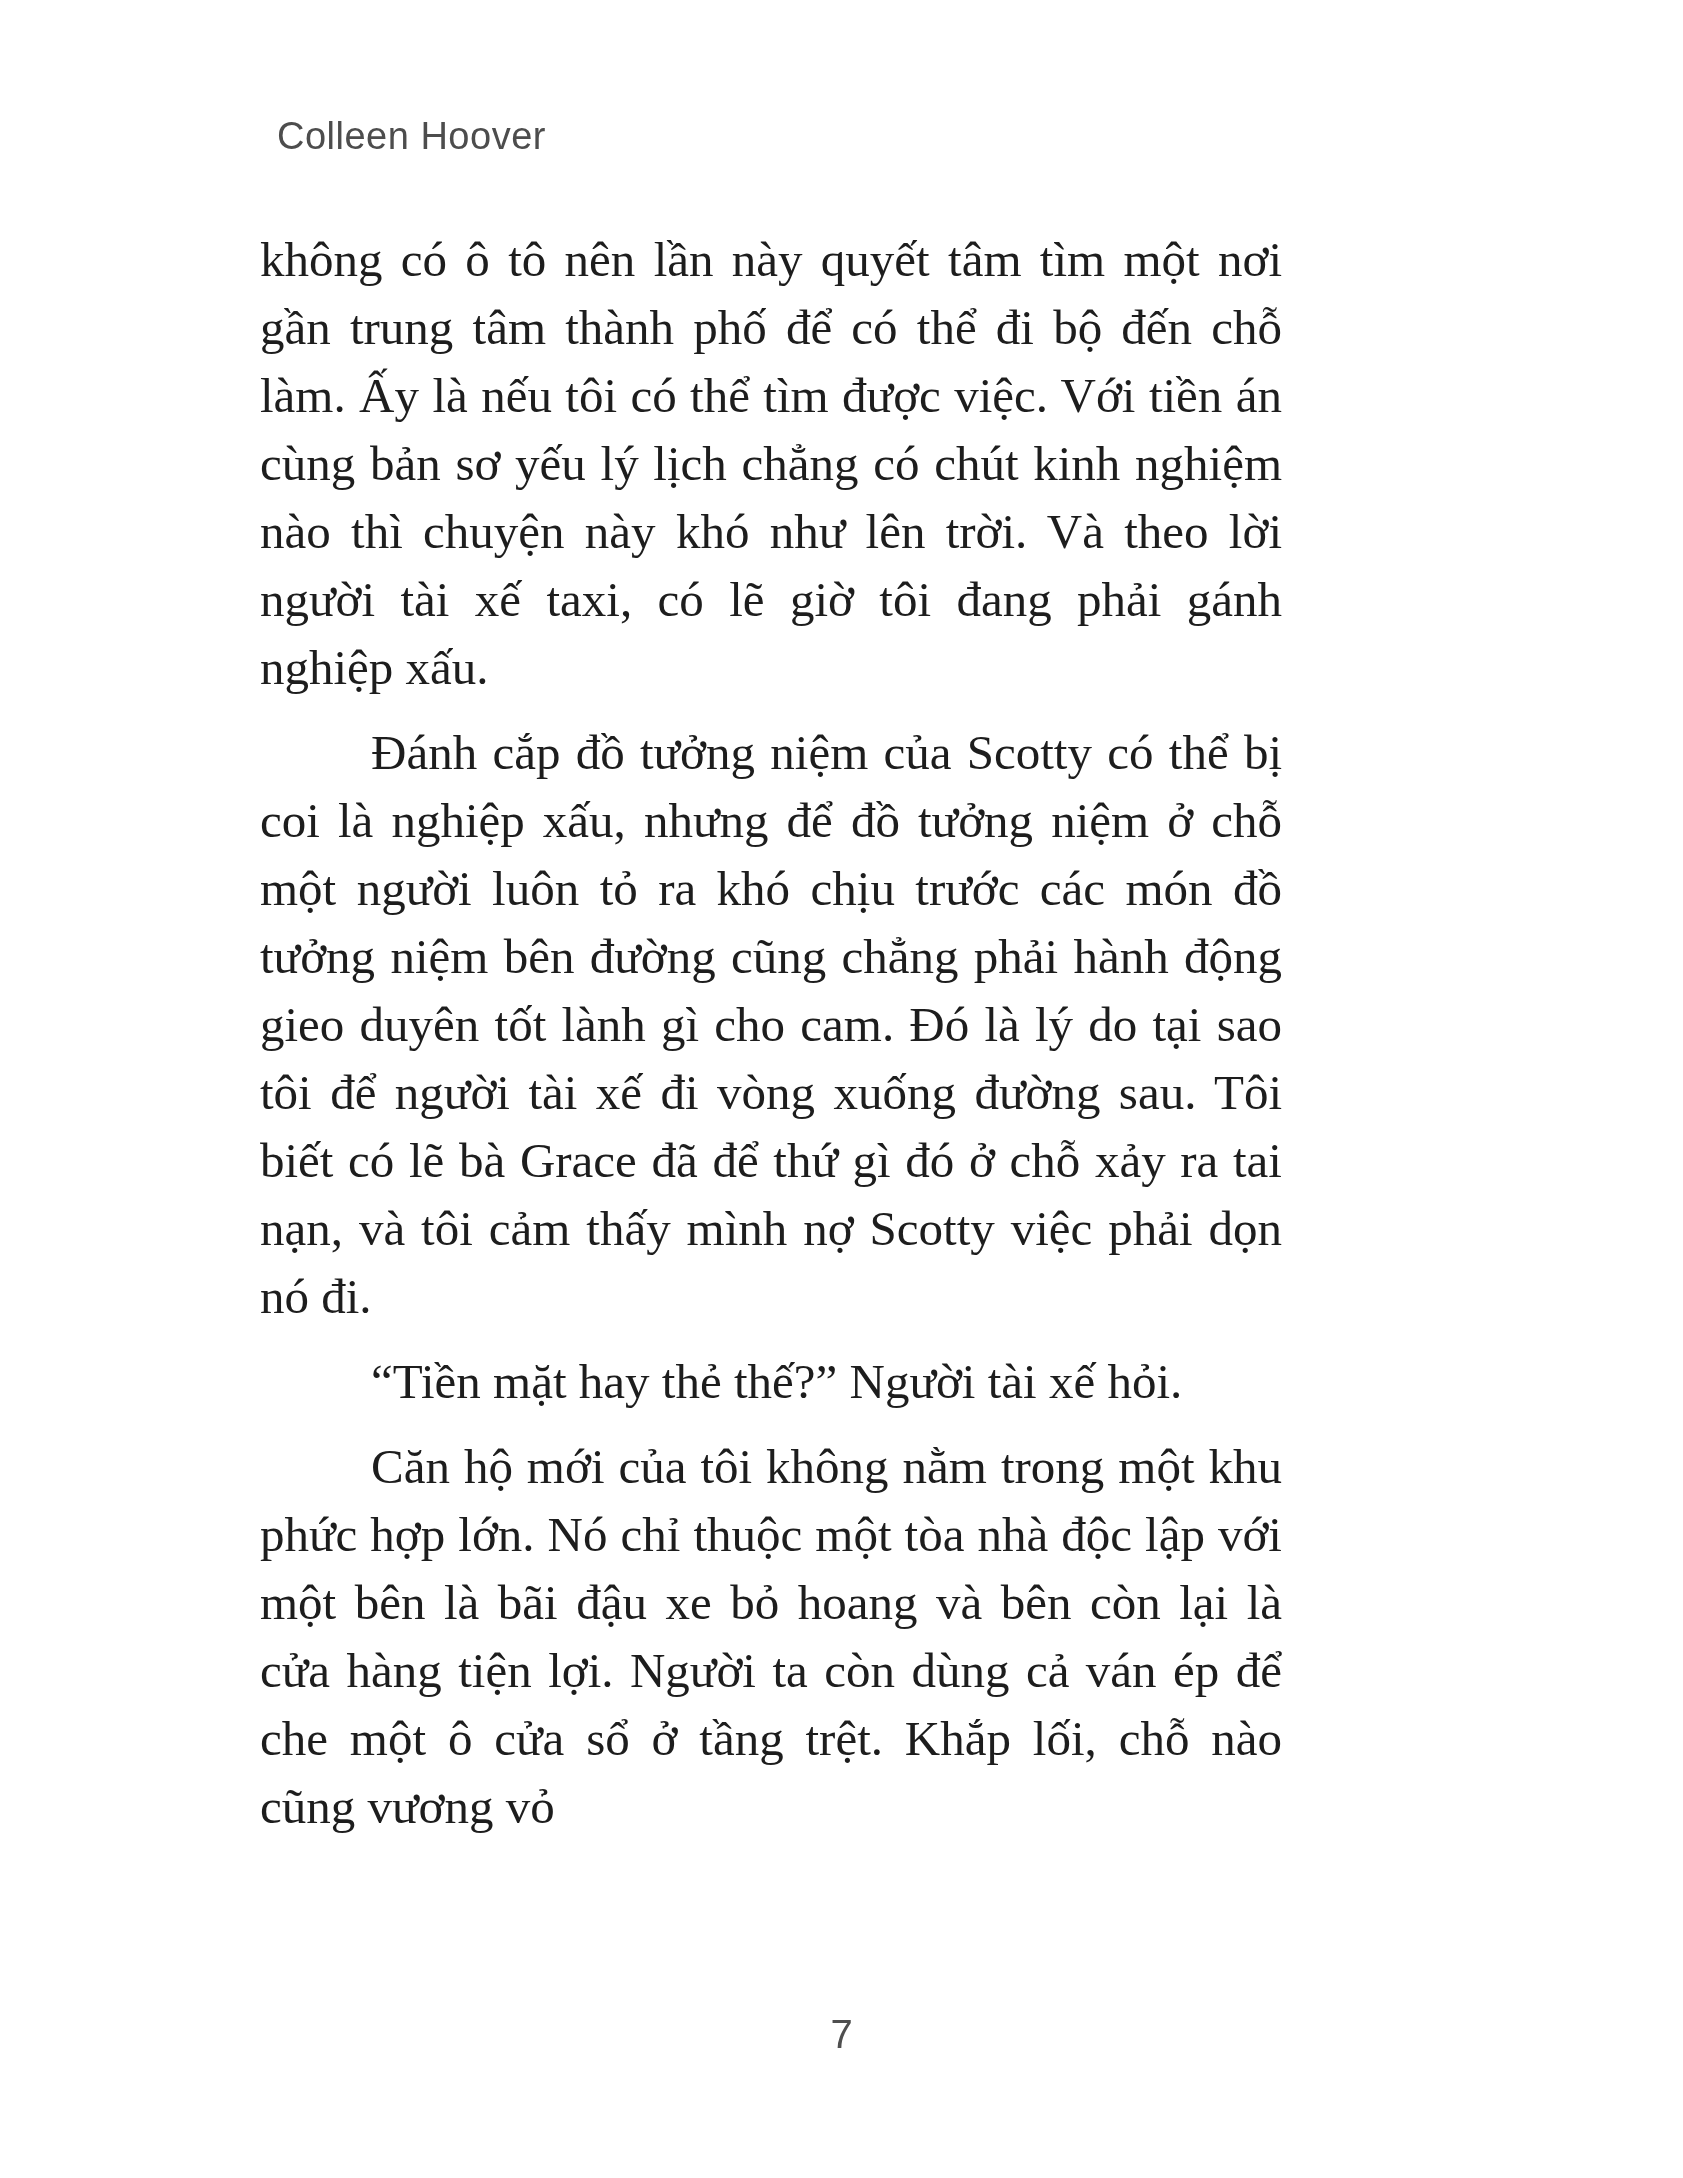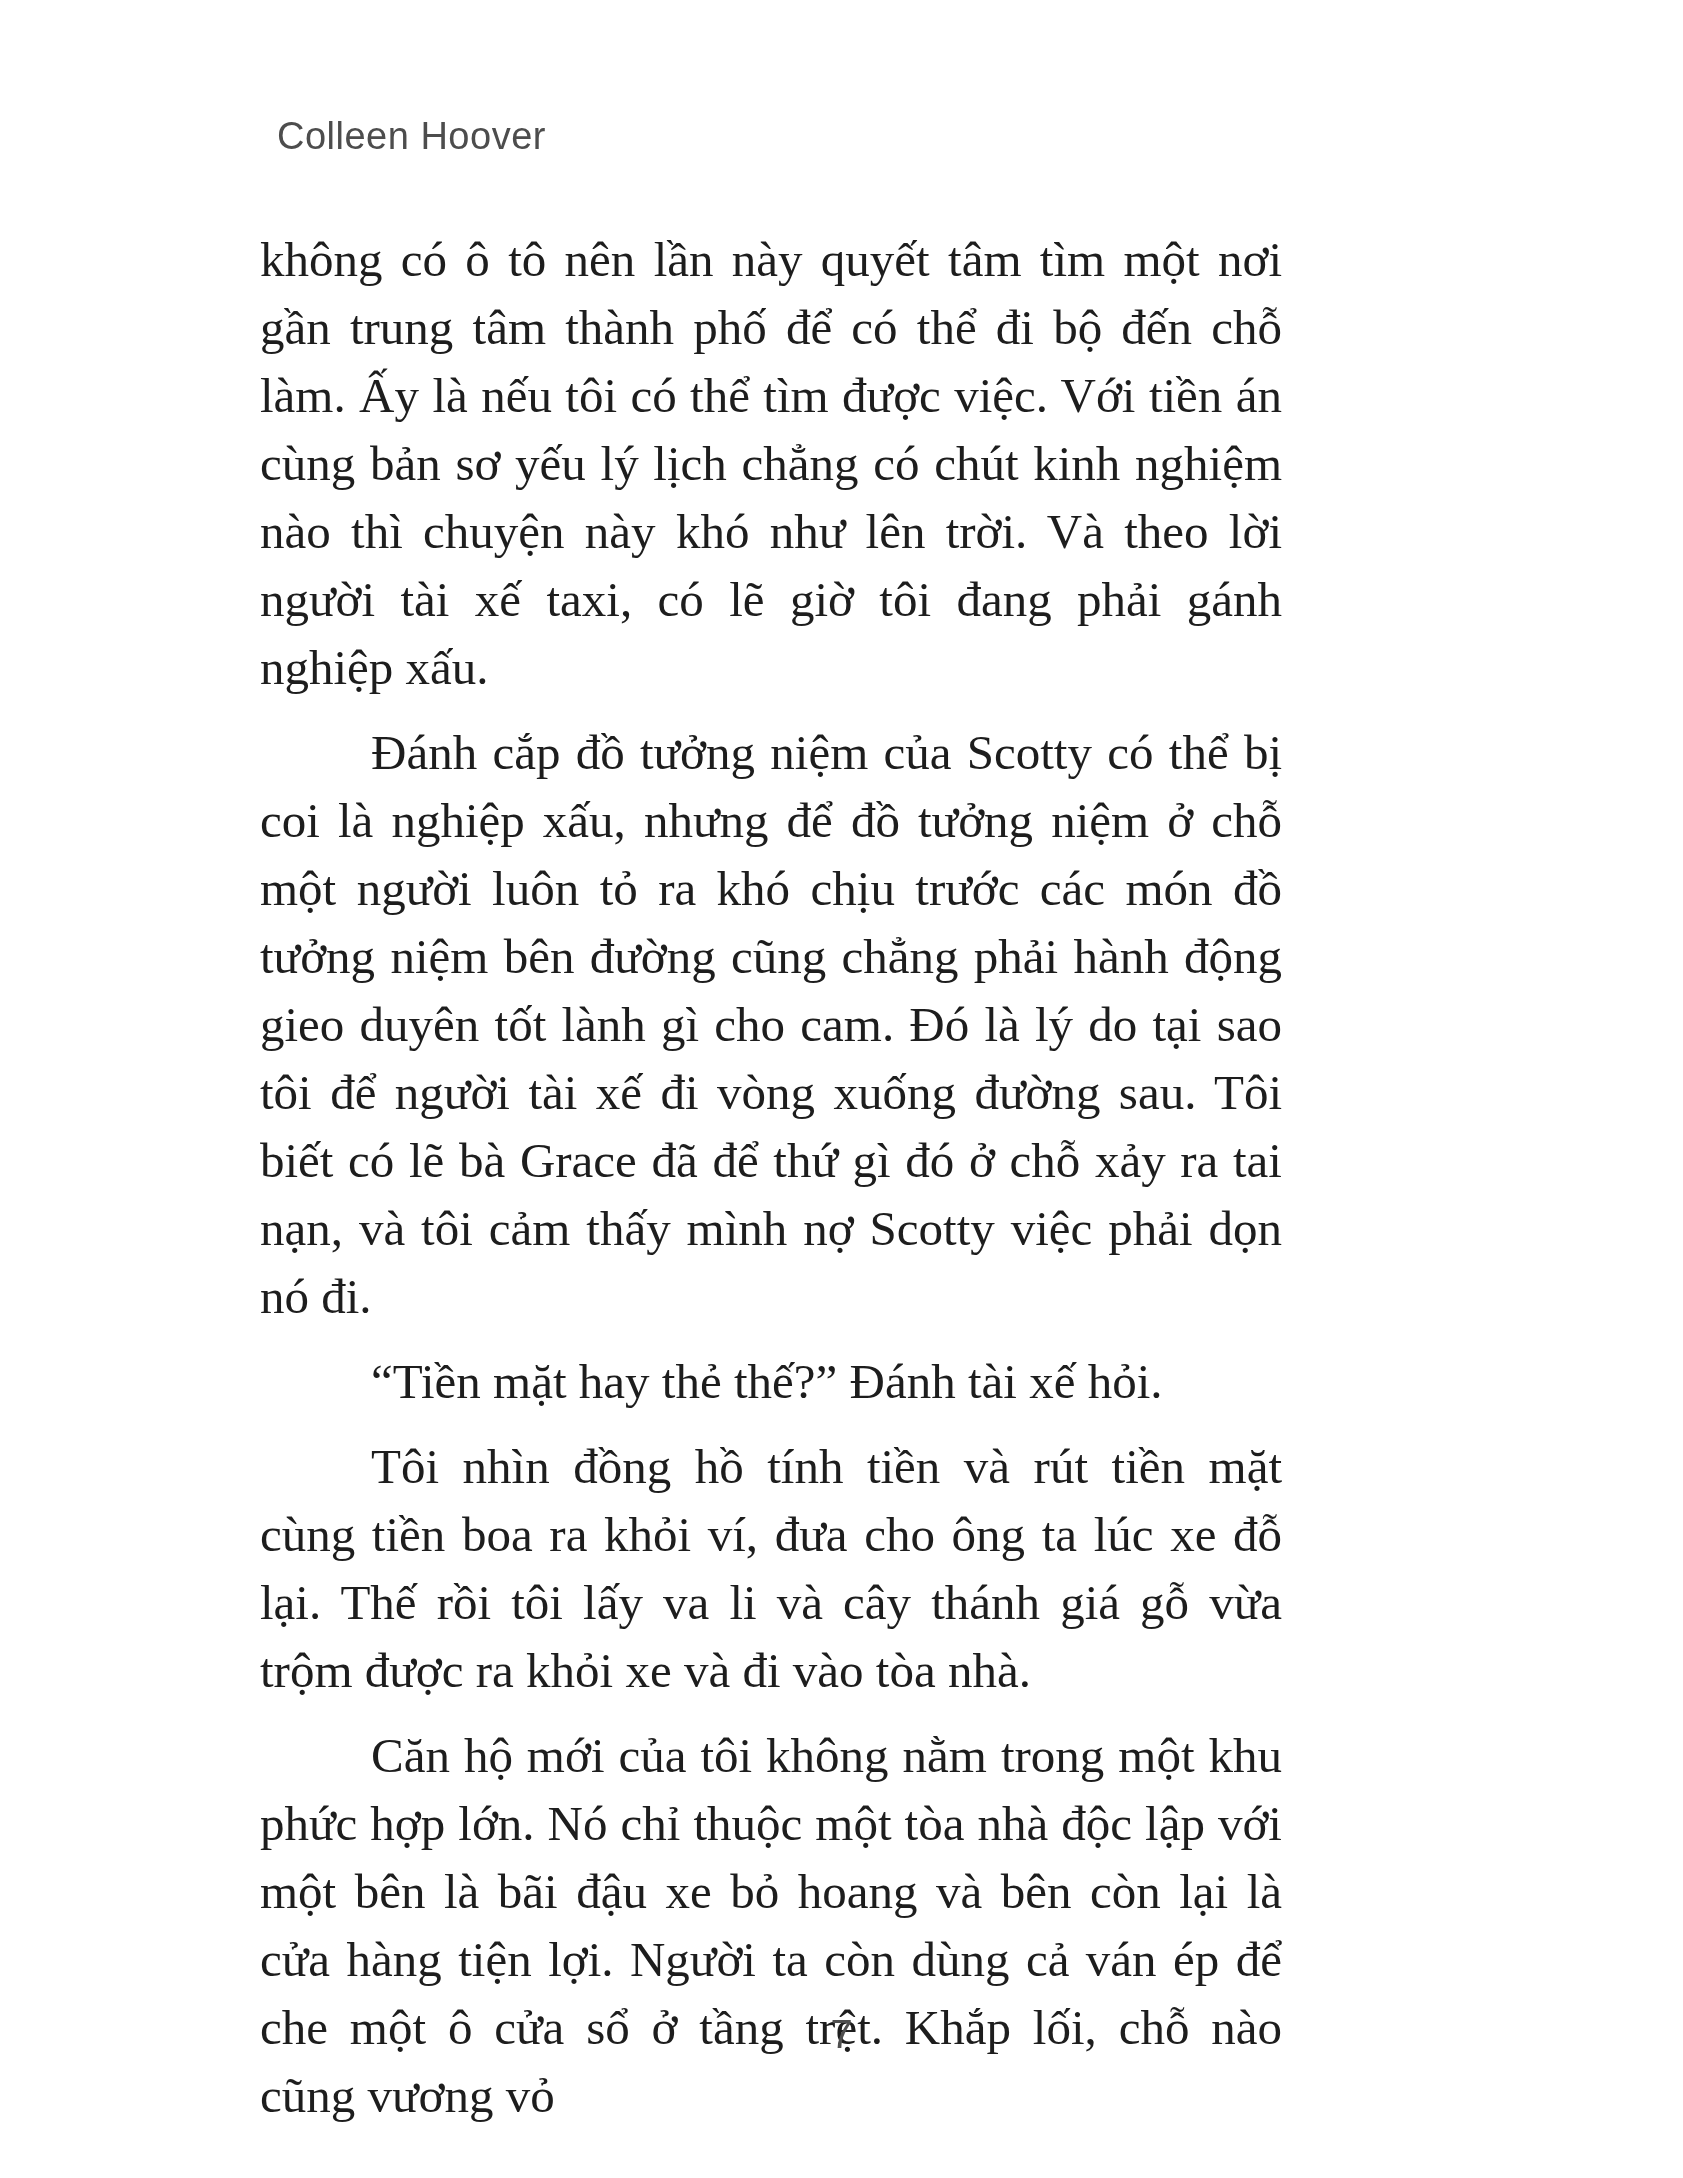"“Tiền mặt hay thẻ thế?”" p.indent { text: Đánh -> Người }
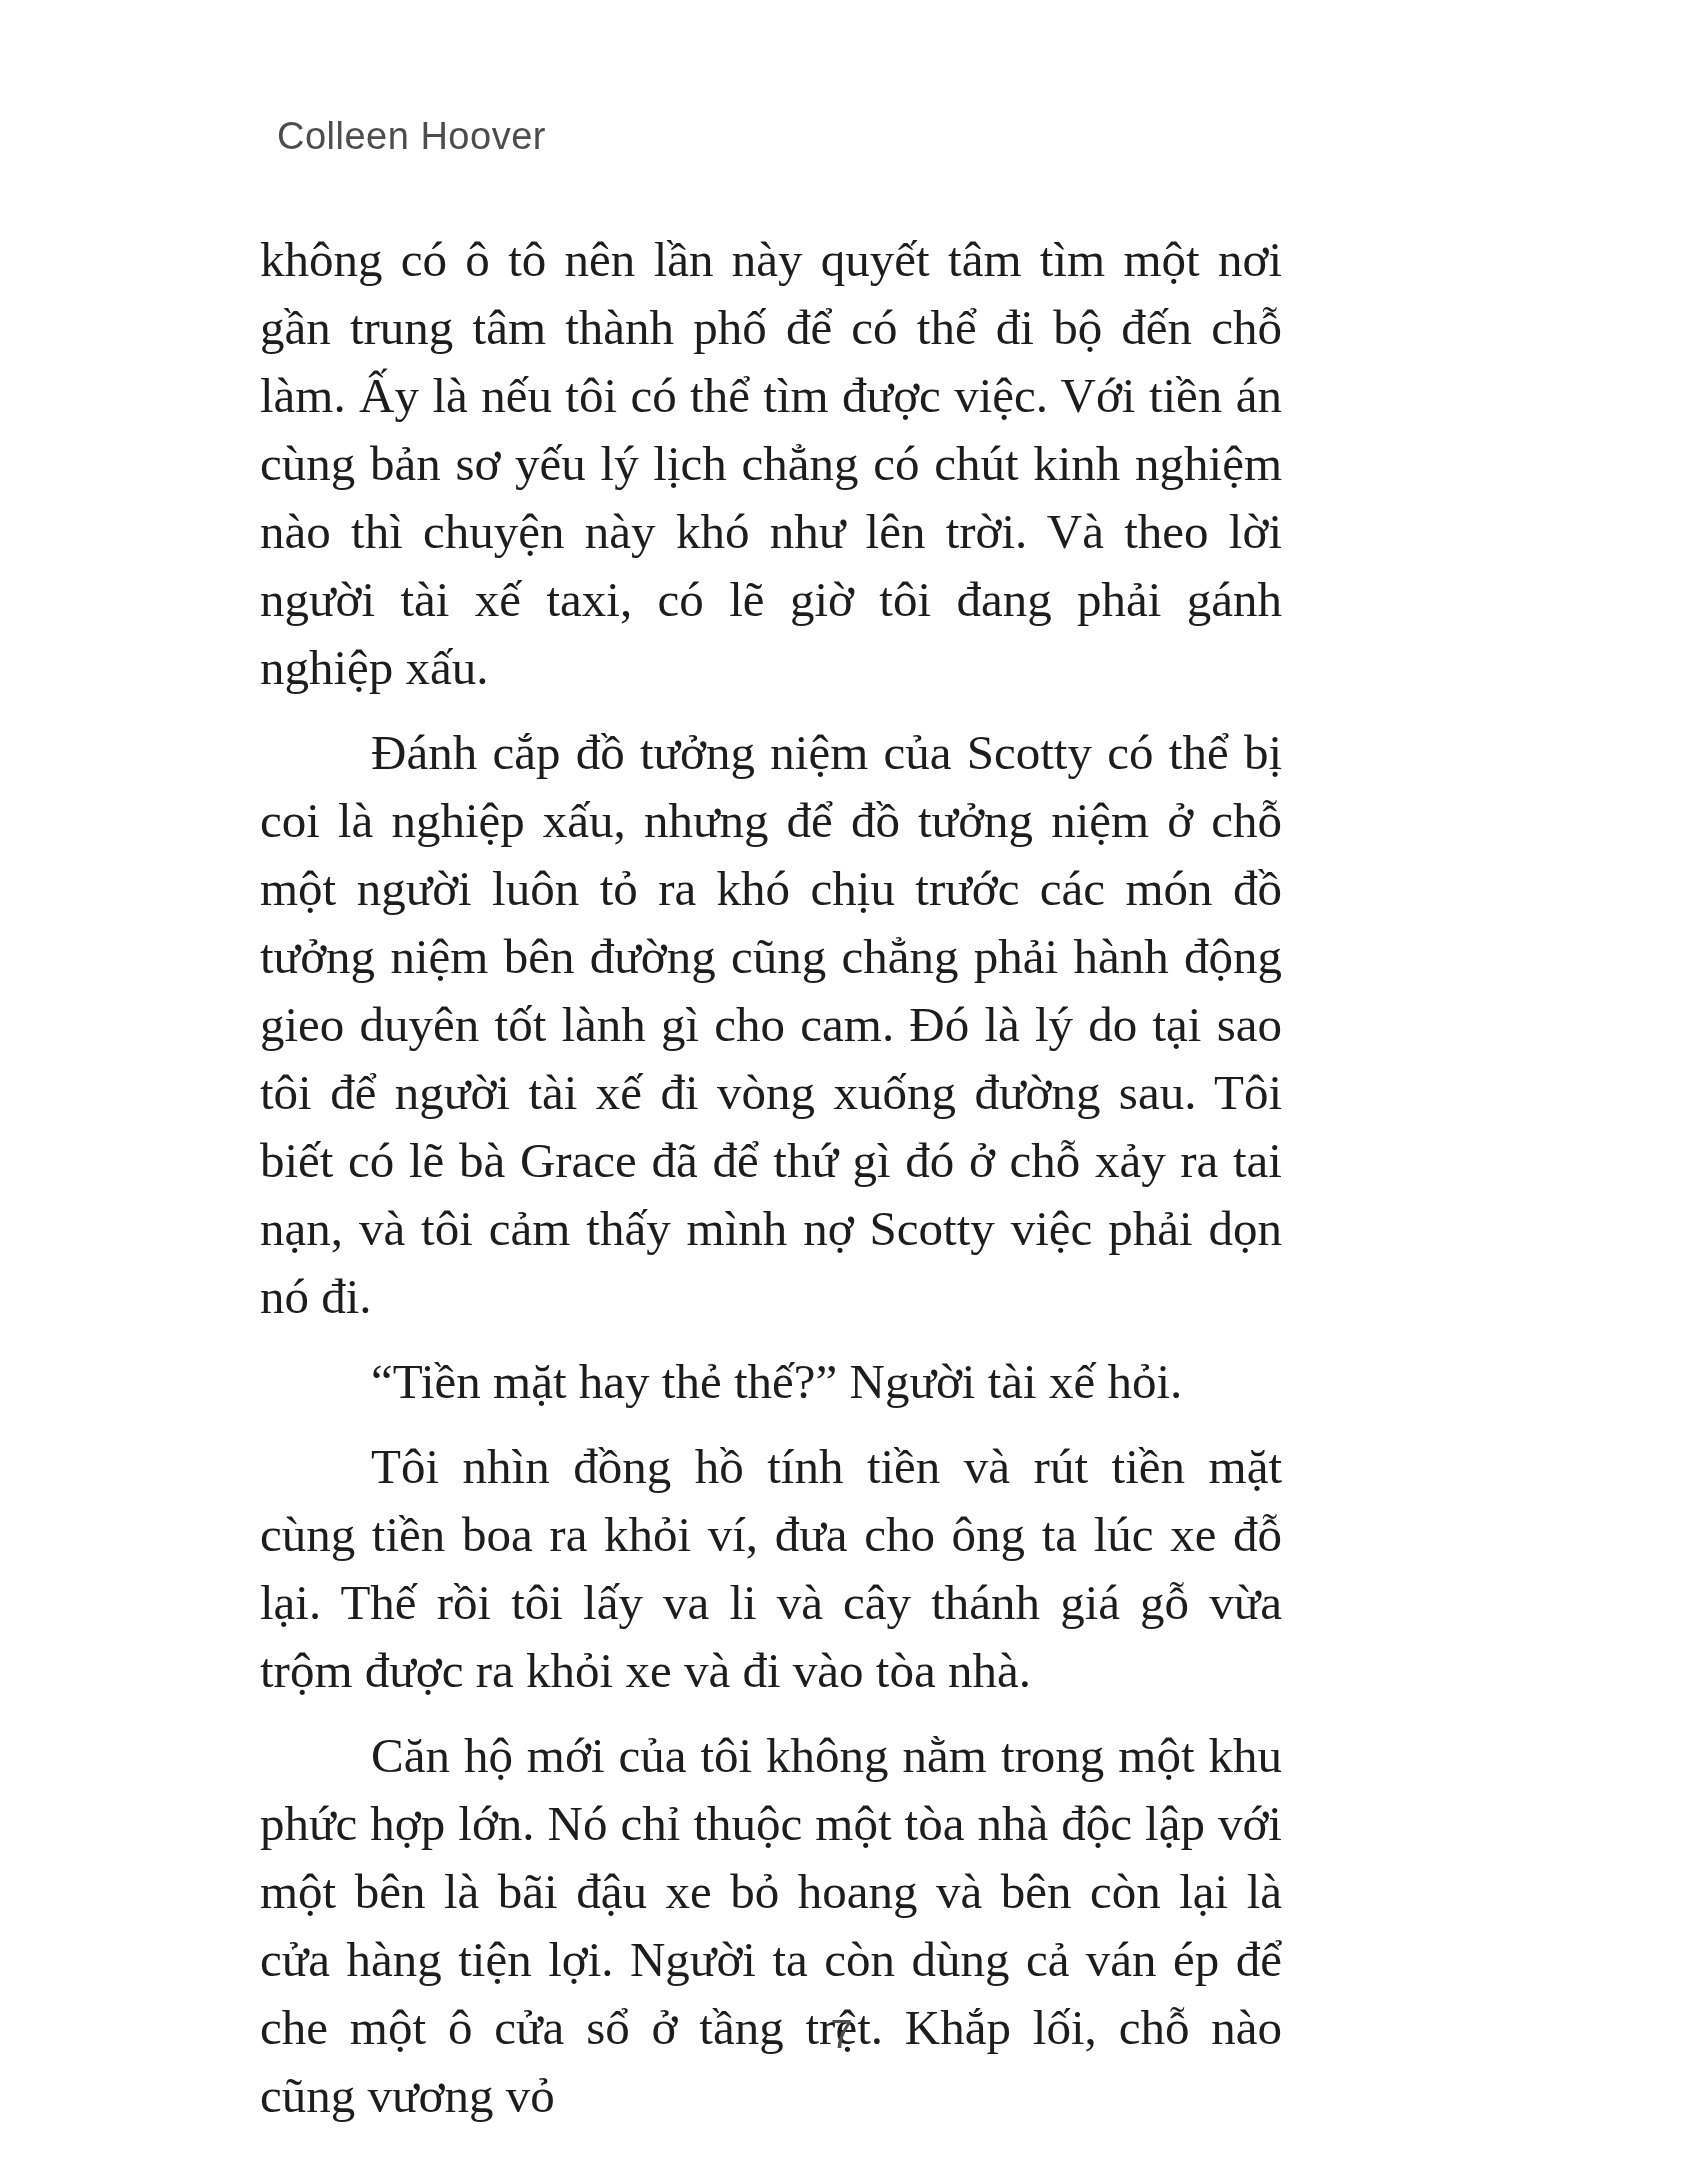"Tôi nhìn đồng hồ tính" p.indent { html: <p>Tôi nhìn đồng hồ tính tiền và rút tiền mặt cùng tiền boa ra khỏi ví, đưa cho ông ta lúc xe đỗ lại. Thế rồi tôi lấy va li và cây thánh giá gỗ vừa trộm được ra khỏi xe và đi vào tòa nhà.</p> -> none }
